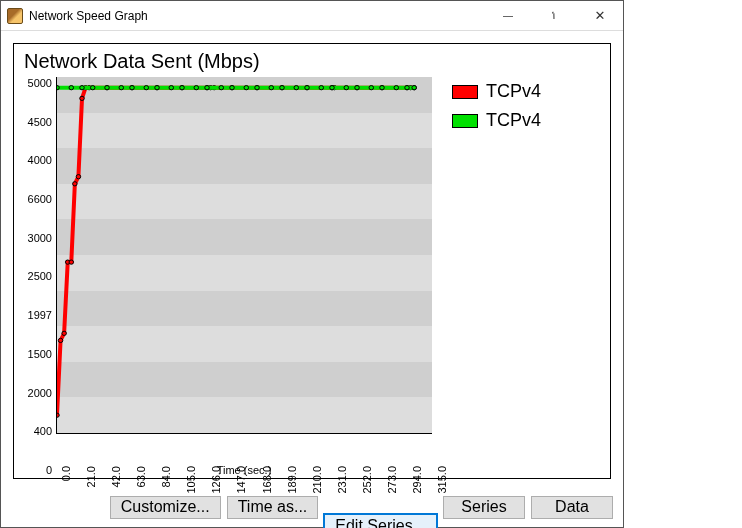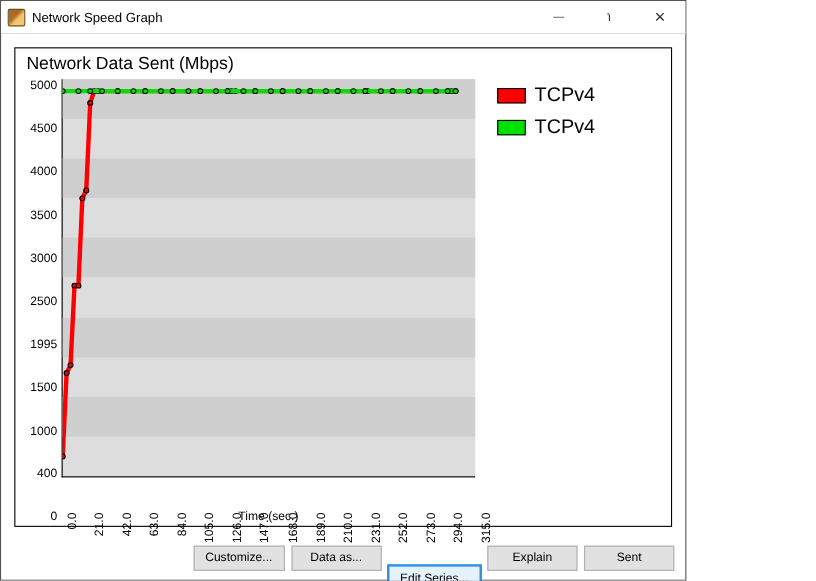"Network Data Sent (Mbps)" .chart-title { font-size: 16px -> 20px }
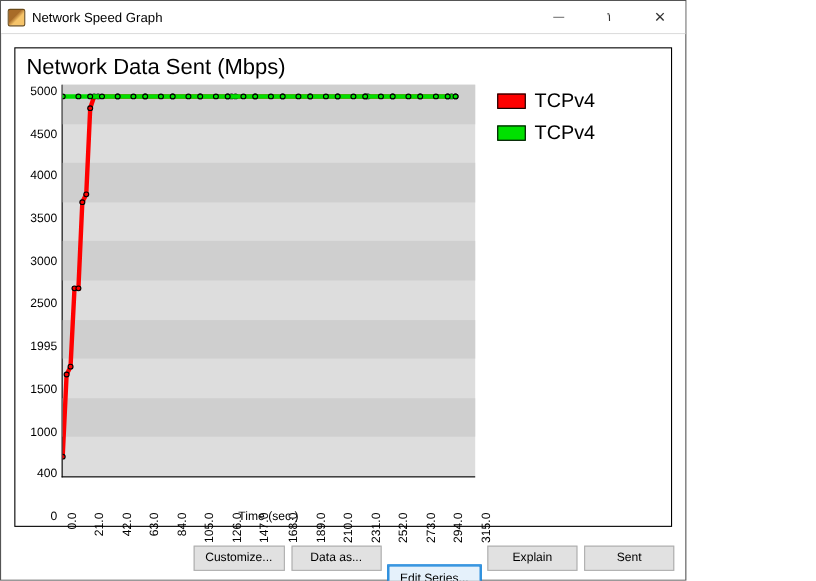"3500" span { text: 3500 -> 6600 }
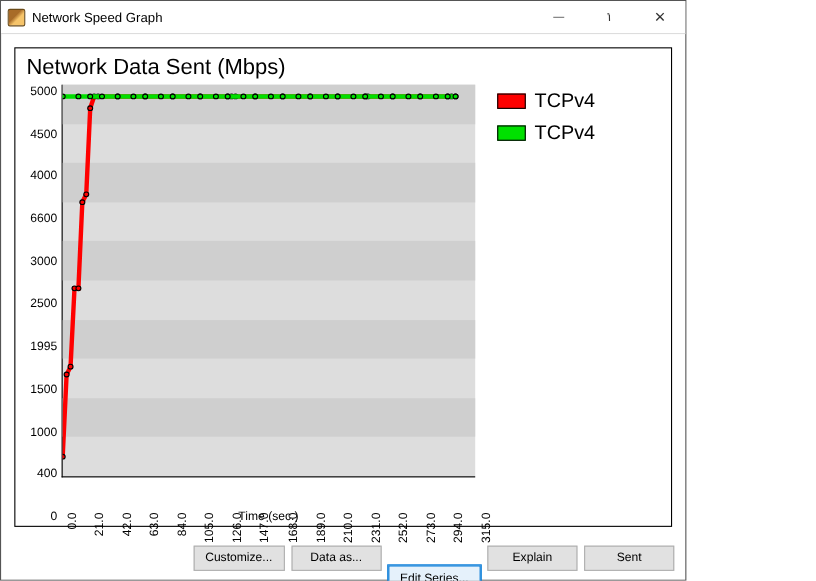"1995" span { text: 1995 -> 1997 }
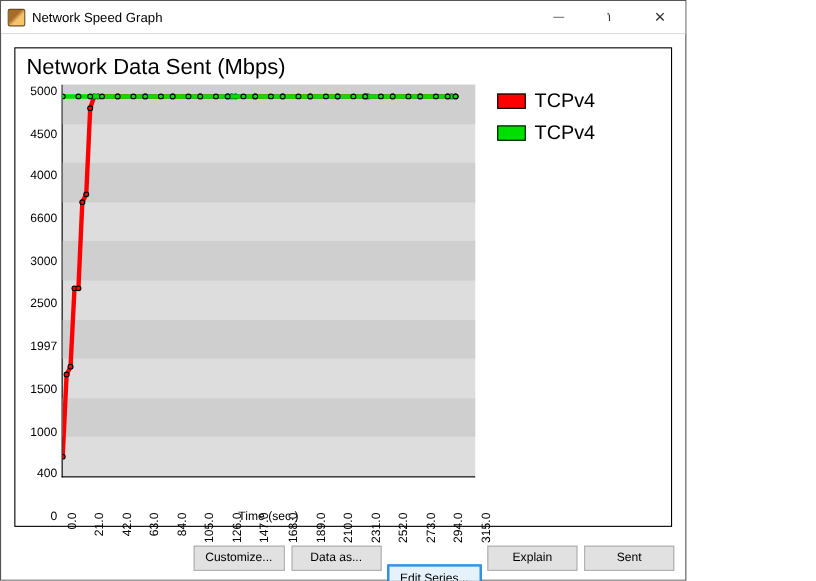"1000" span { text: 1000 -> 2000 }
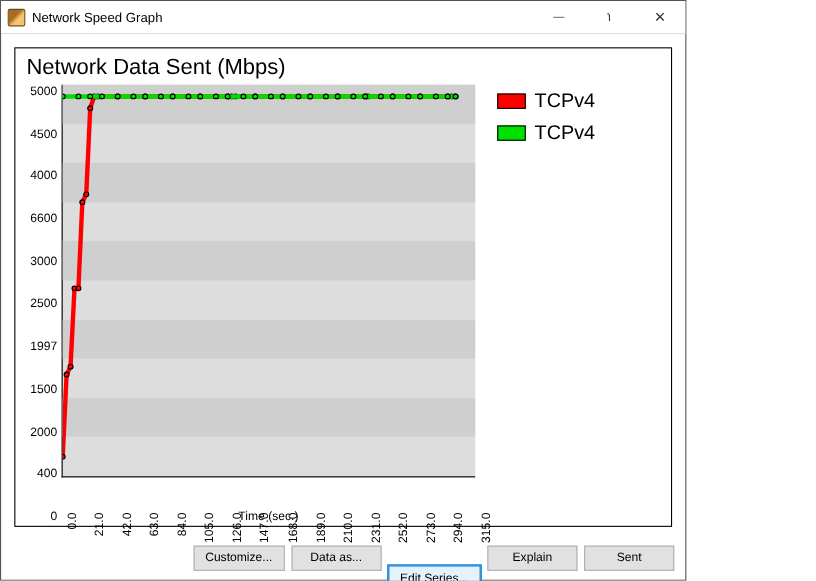"Customize..." .btn { font-size: 11px -> 16px }
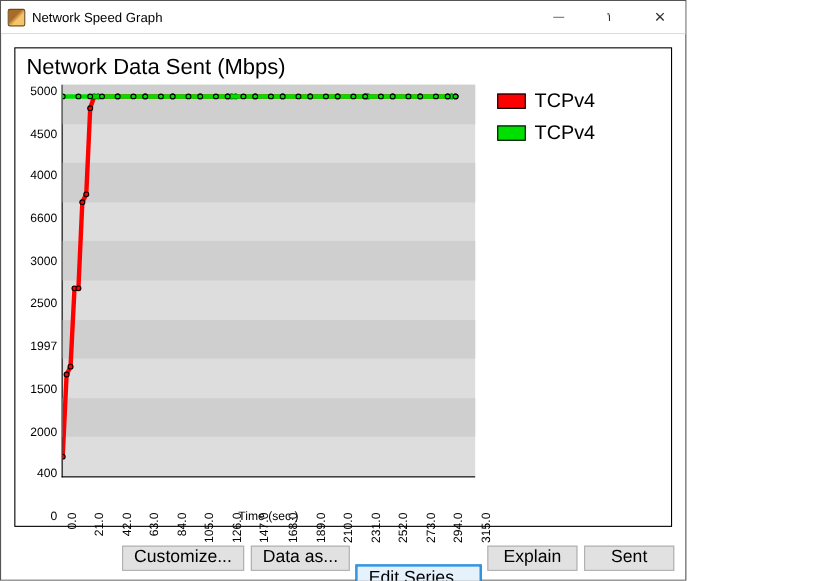"Data as..." div.btn { text: Data -> Time }
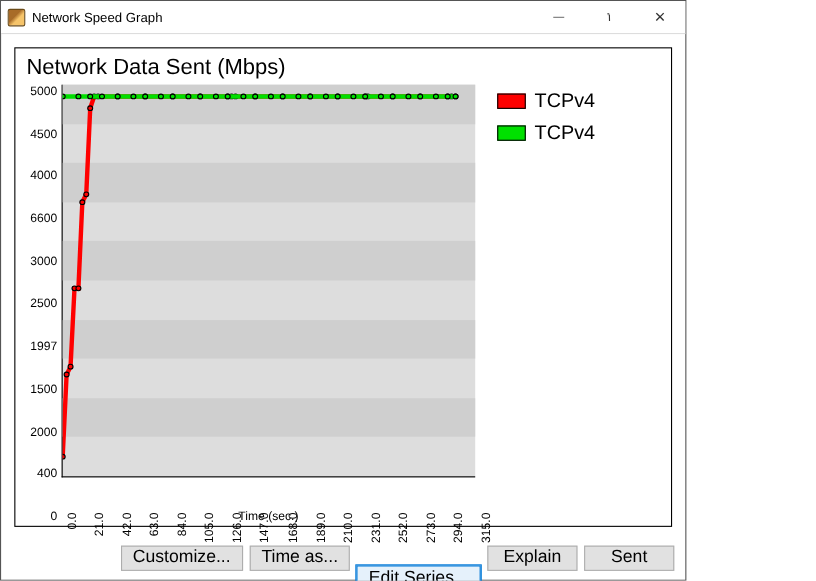"Explain" div.btn { text: Explain -> Series }
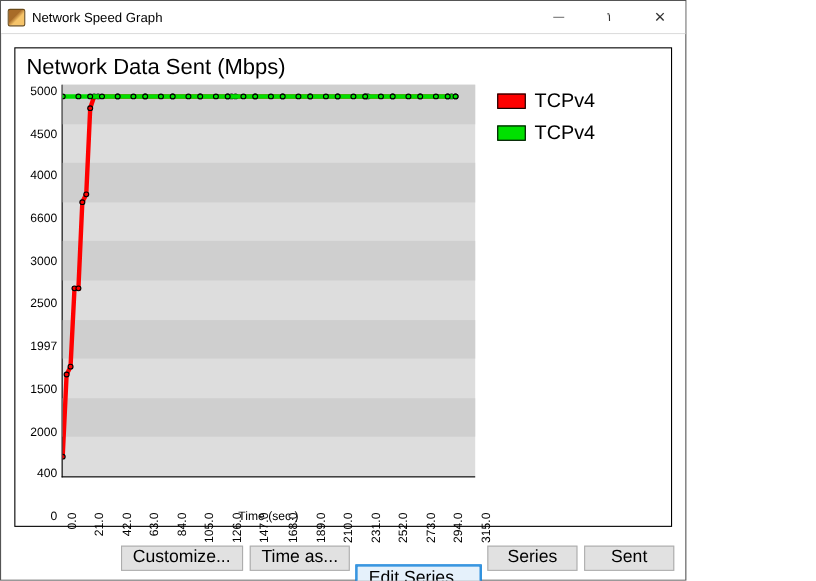"Sent" div.btn { text: Sent -> Data }
